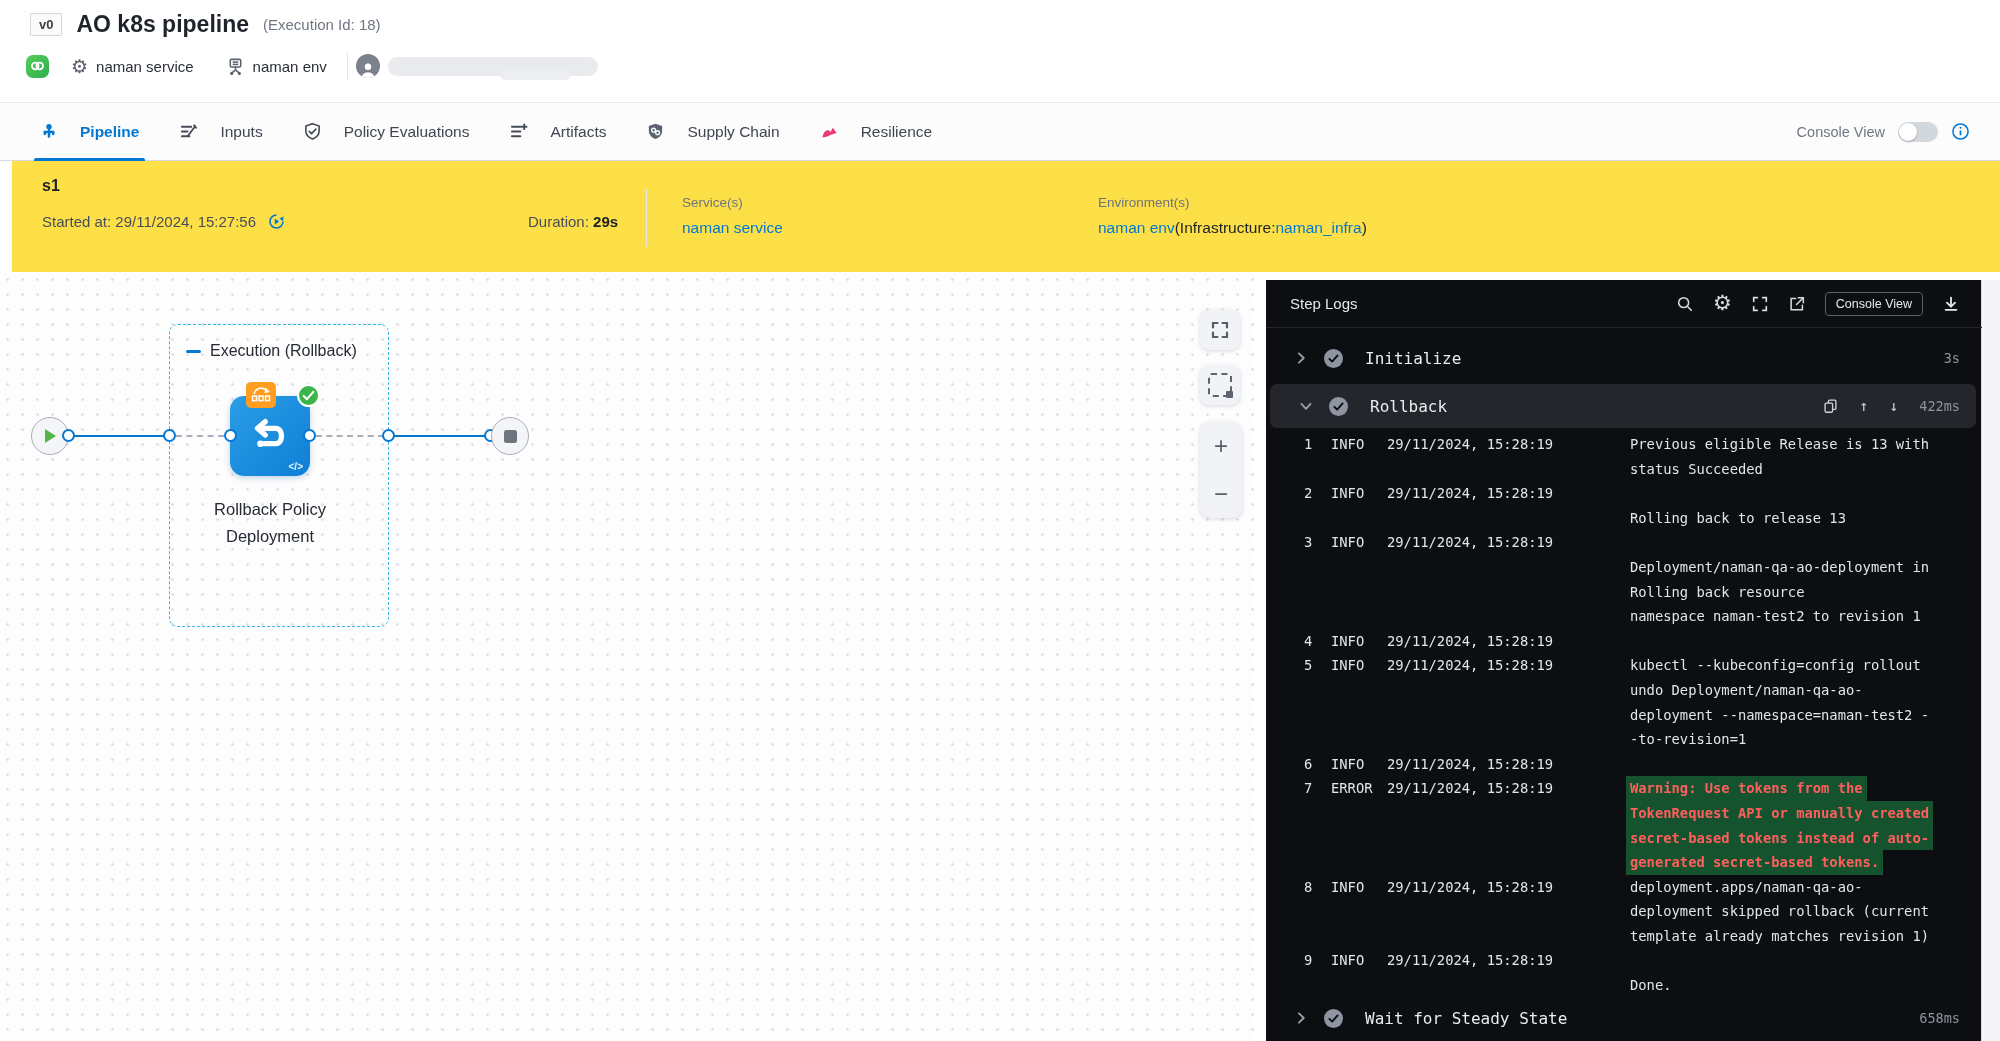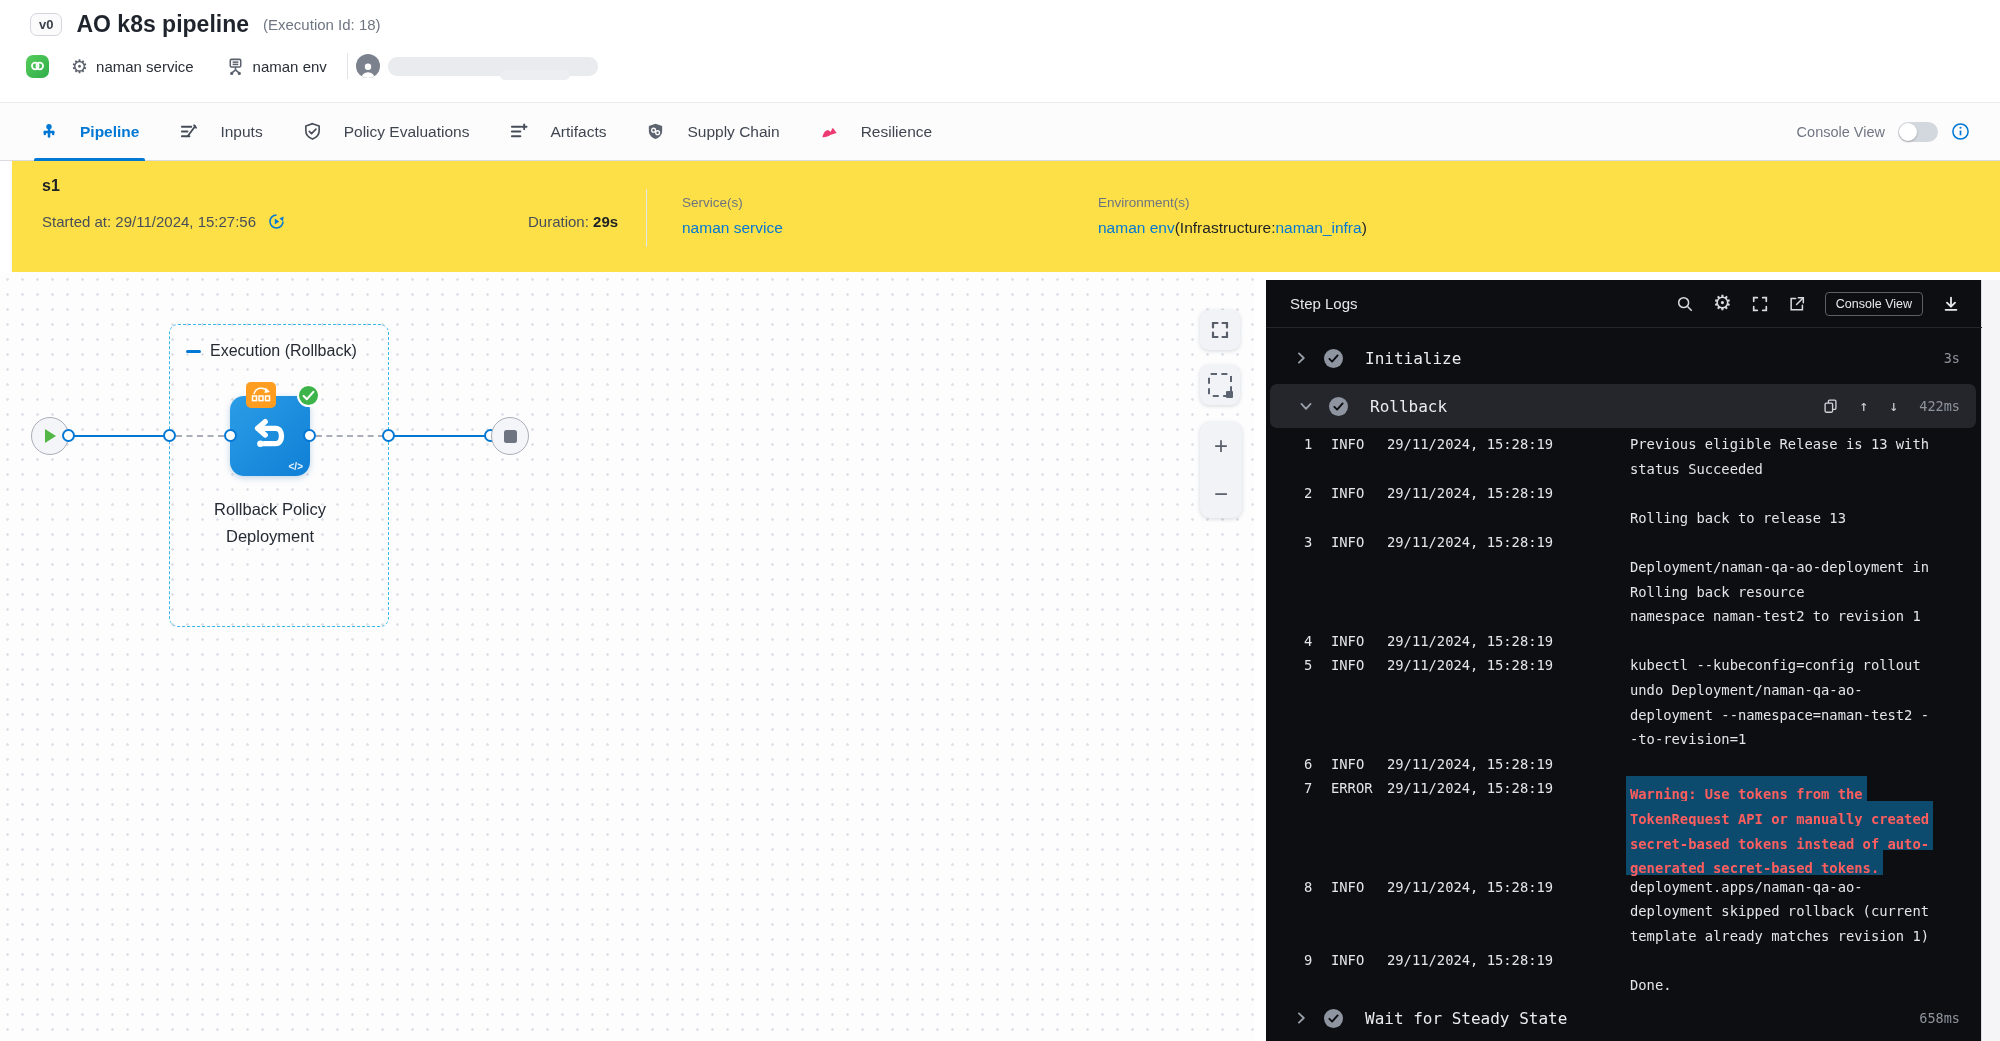"v0" .badge-v0 { border-radius: 7px -> 1px }
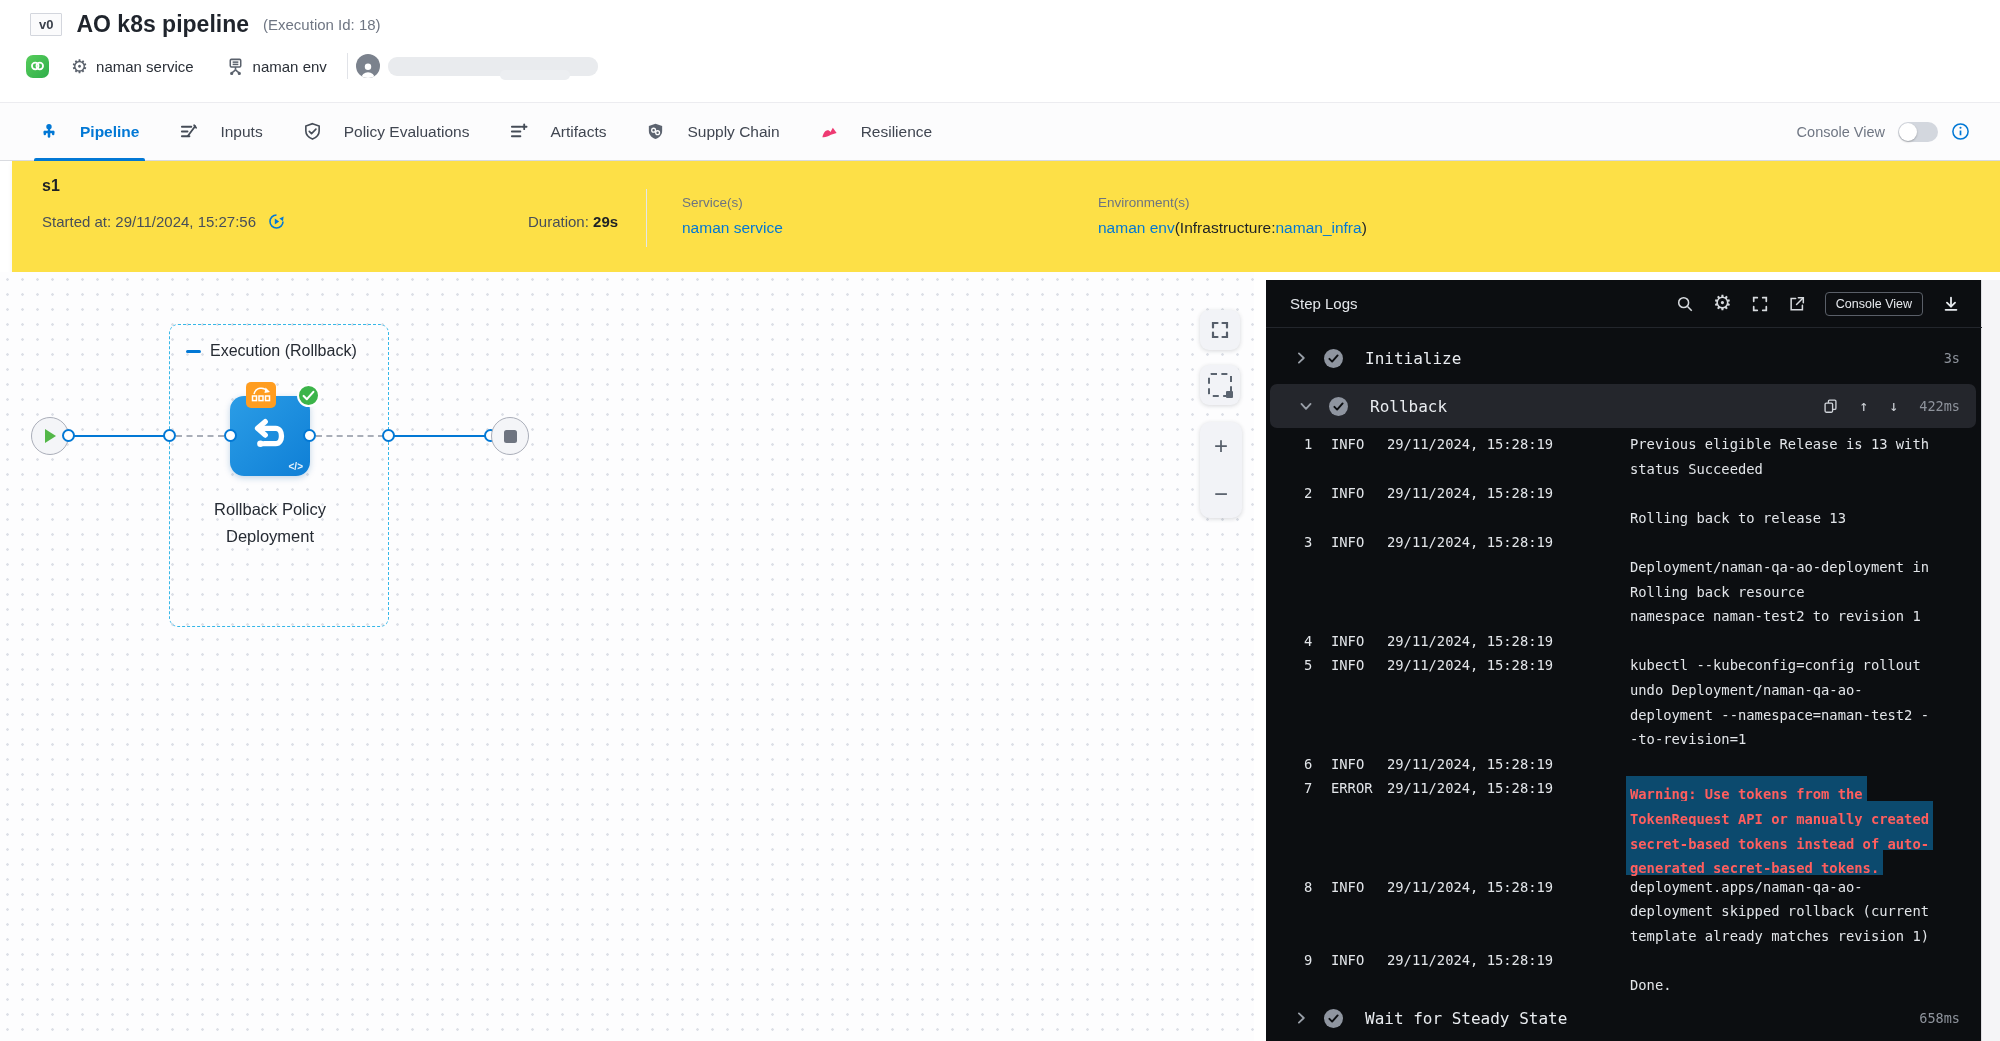"Warning: Use tokens from the" .log-line.red .c-msg { background: #0c4a6e -> #14532d; padding: 6px 4px -> 0 4px }
